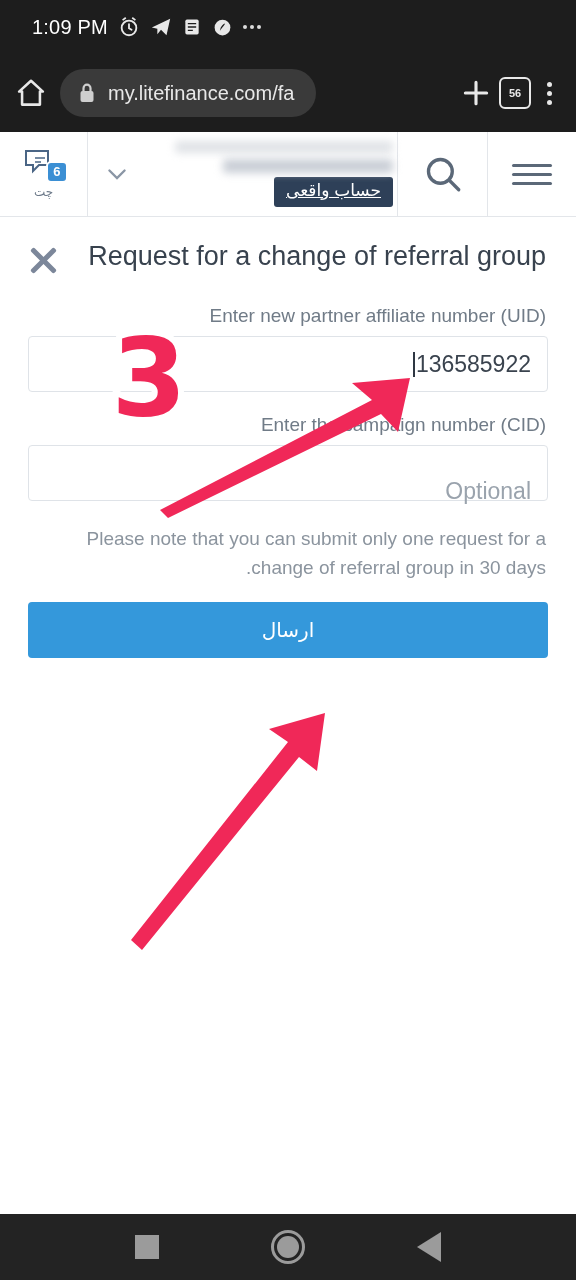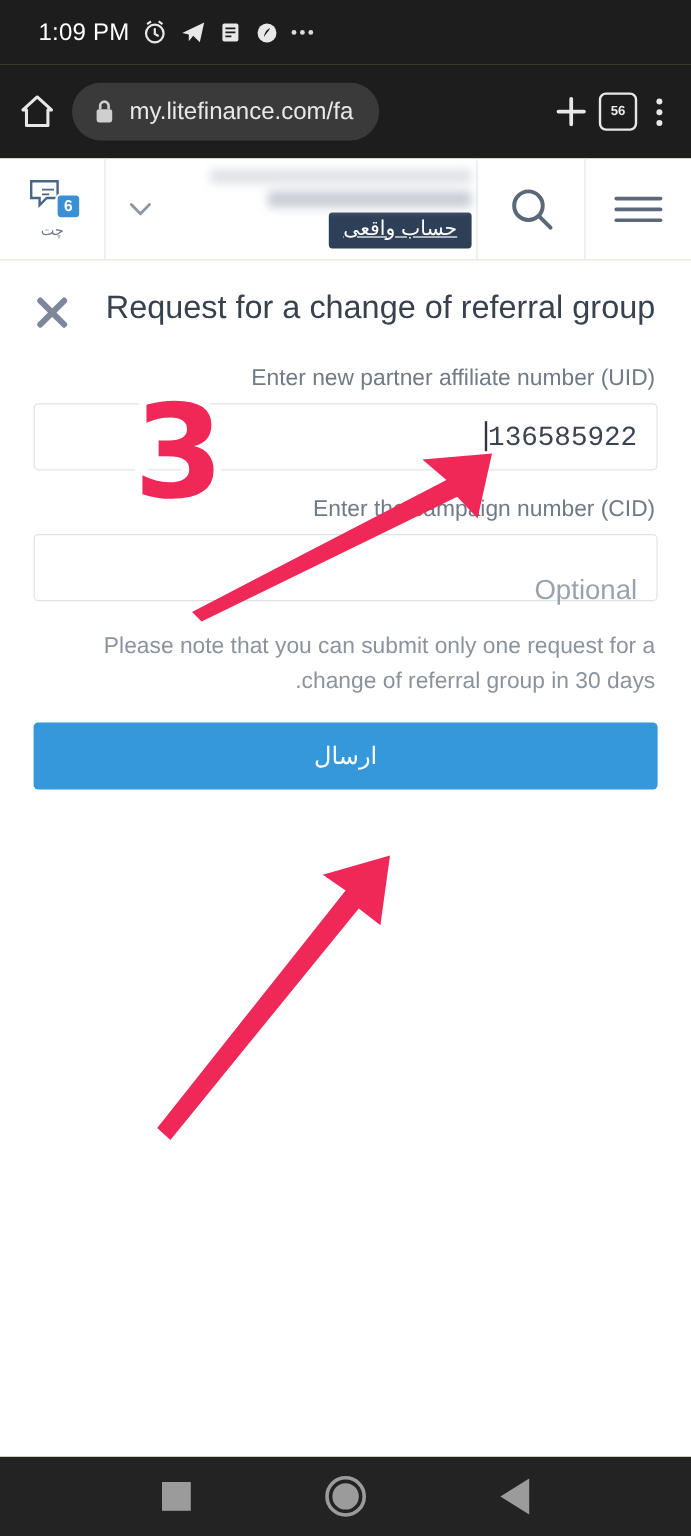"1:09 PM" #screen { background: #bef264 -> #fef9c3 }
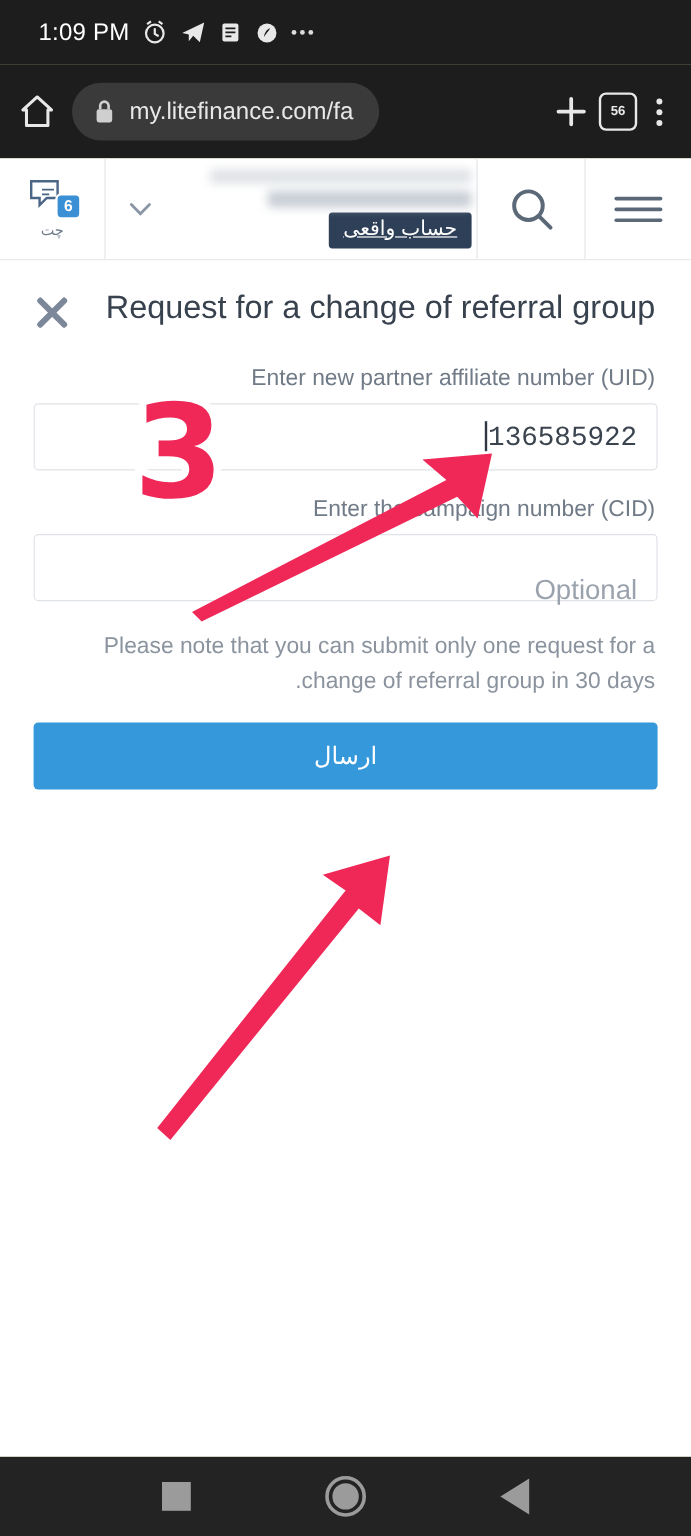"136585922" .field-value { font-family: Liberation Mono, monospace -> none }
